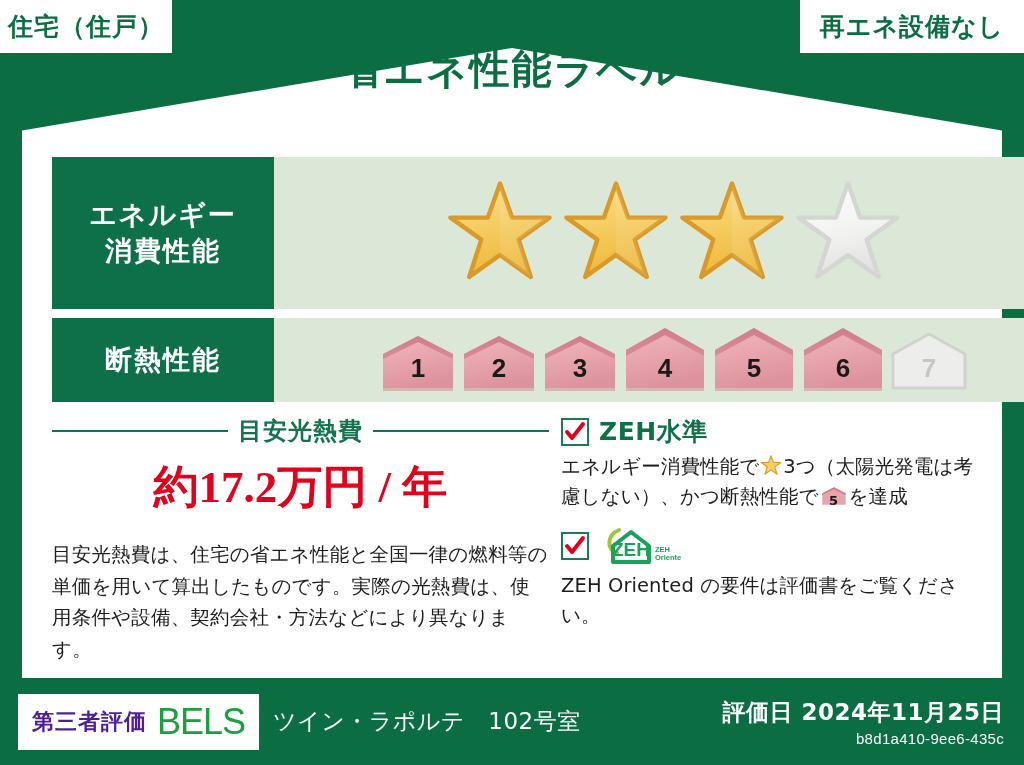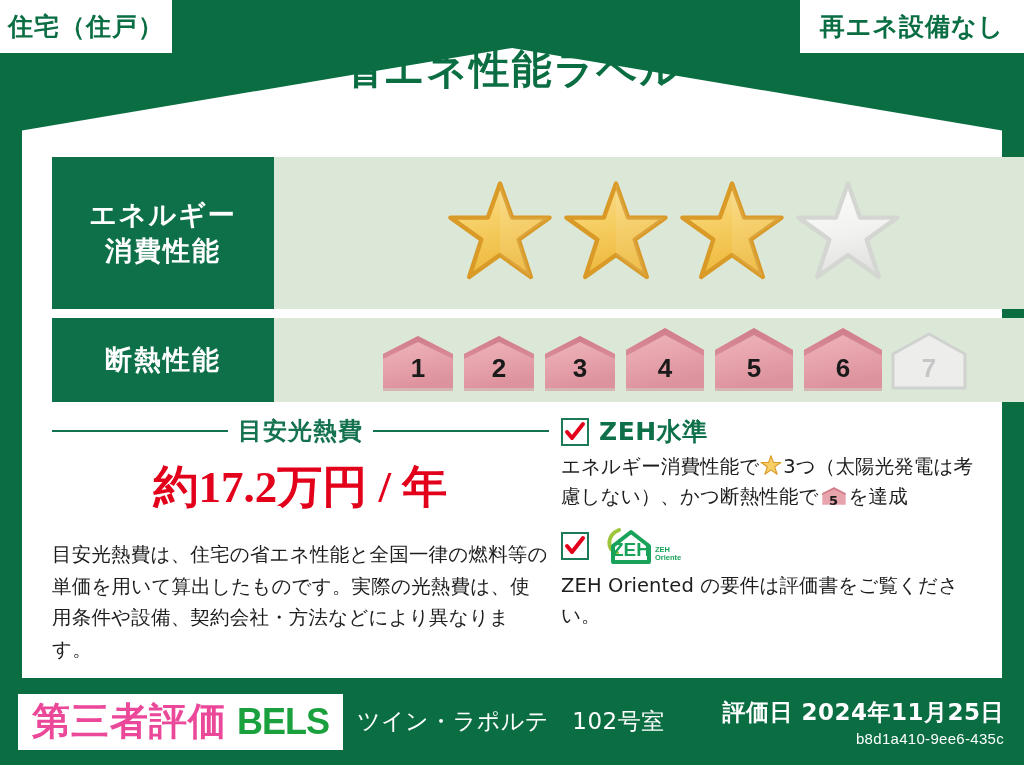"第三者評価" .bels-jp { color: #ec4899 -> #4c1d95; font-size: 38px -> 22px }
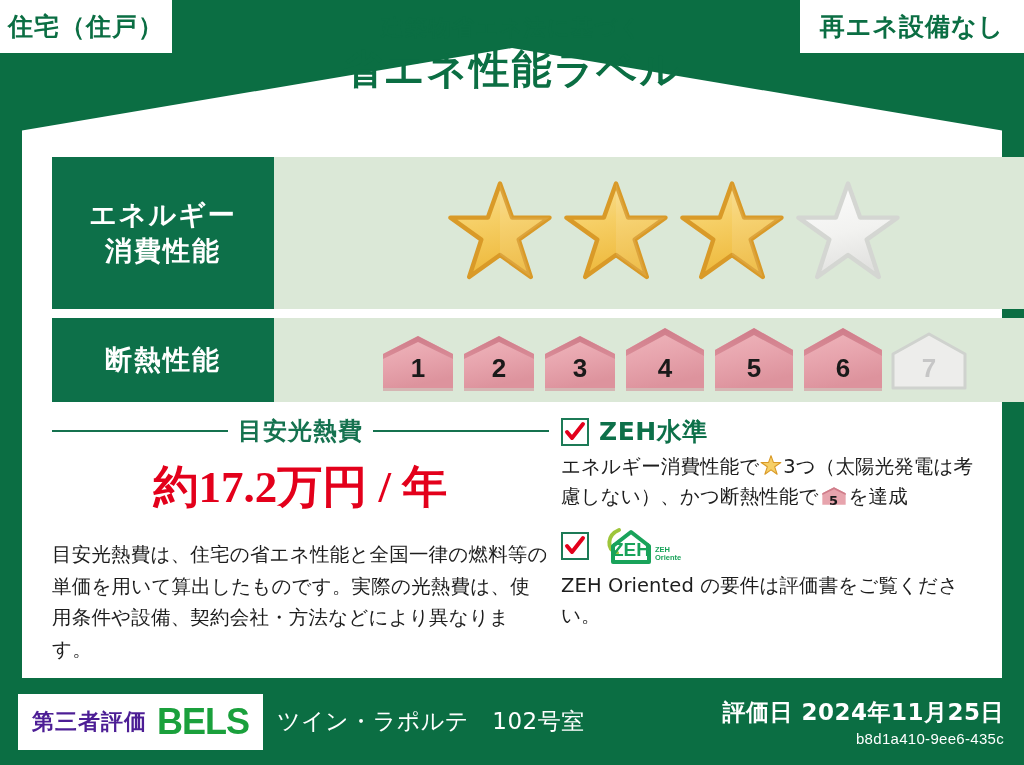"BELS" .bels-en { font-weight: bold -> normal }
